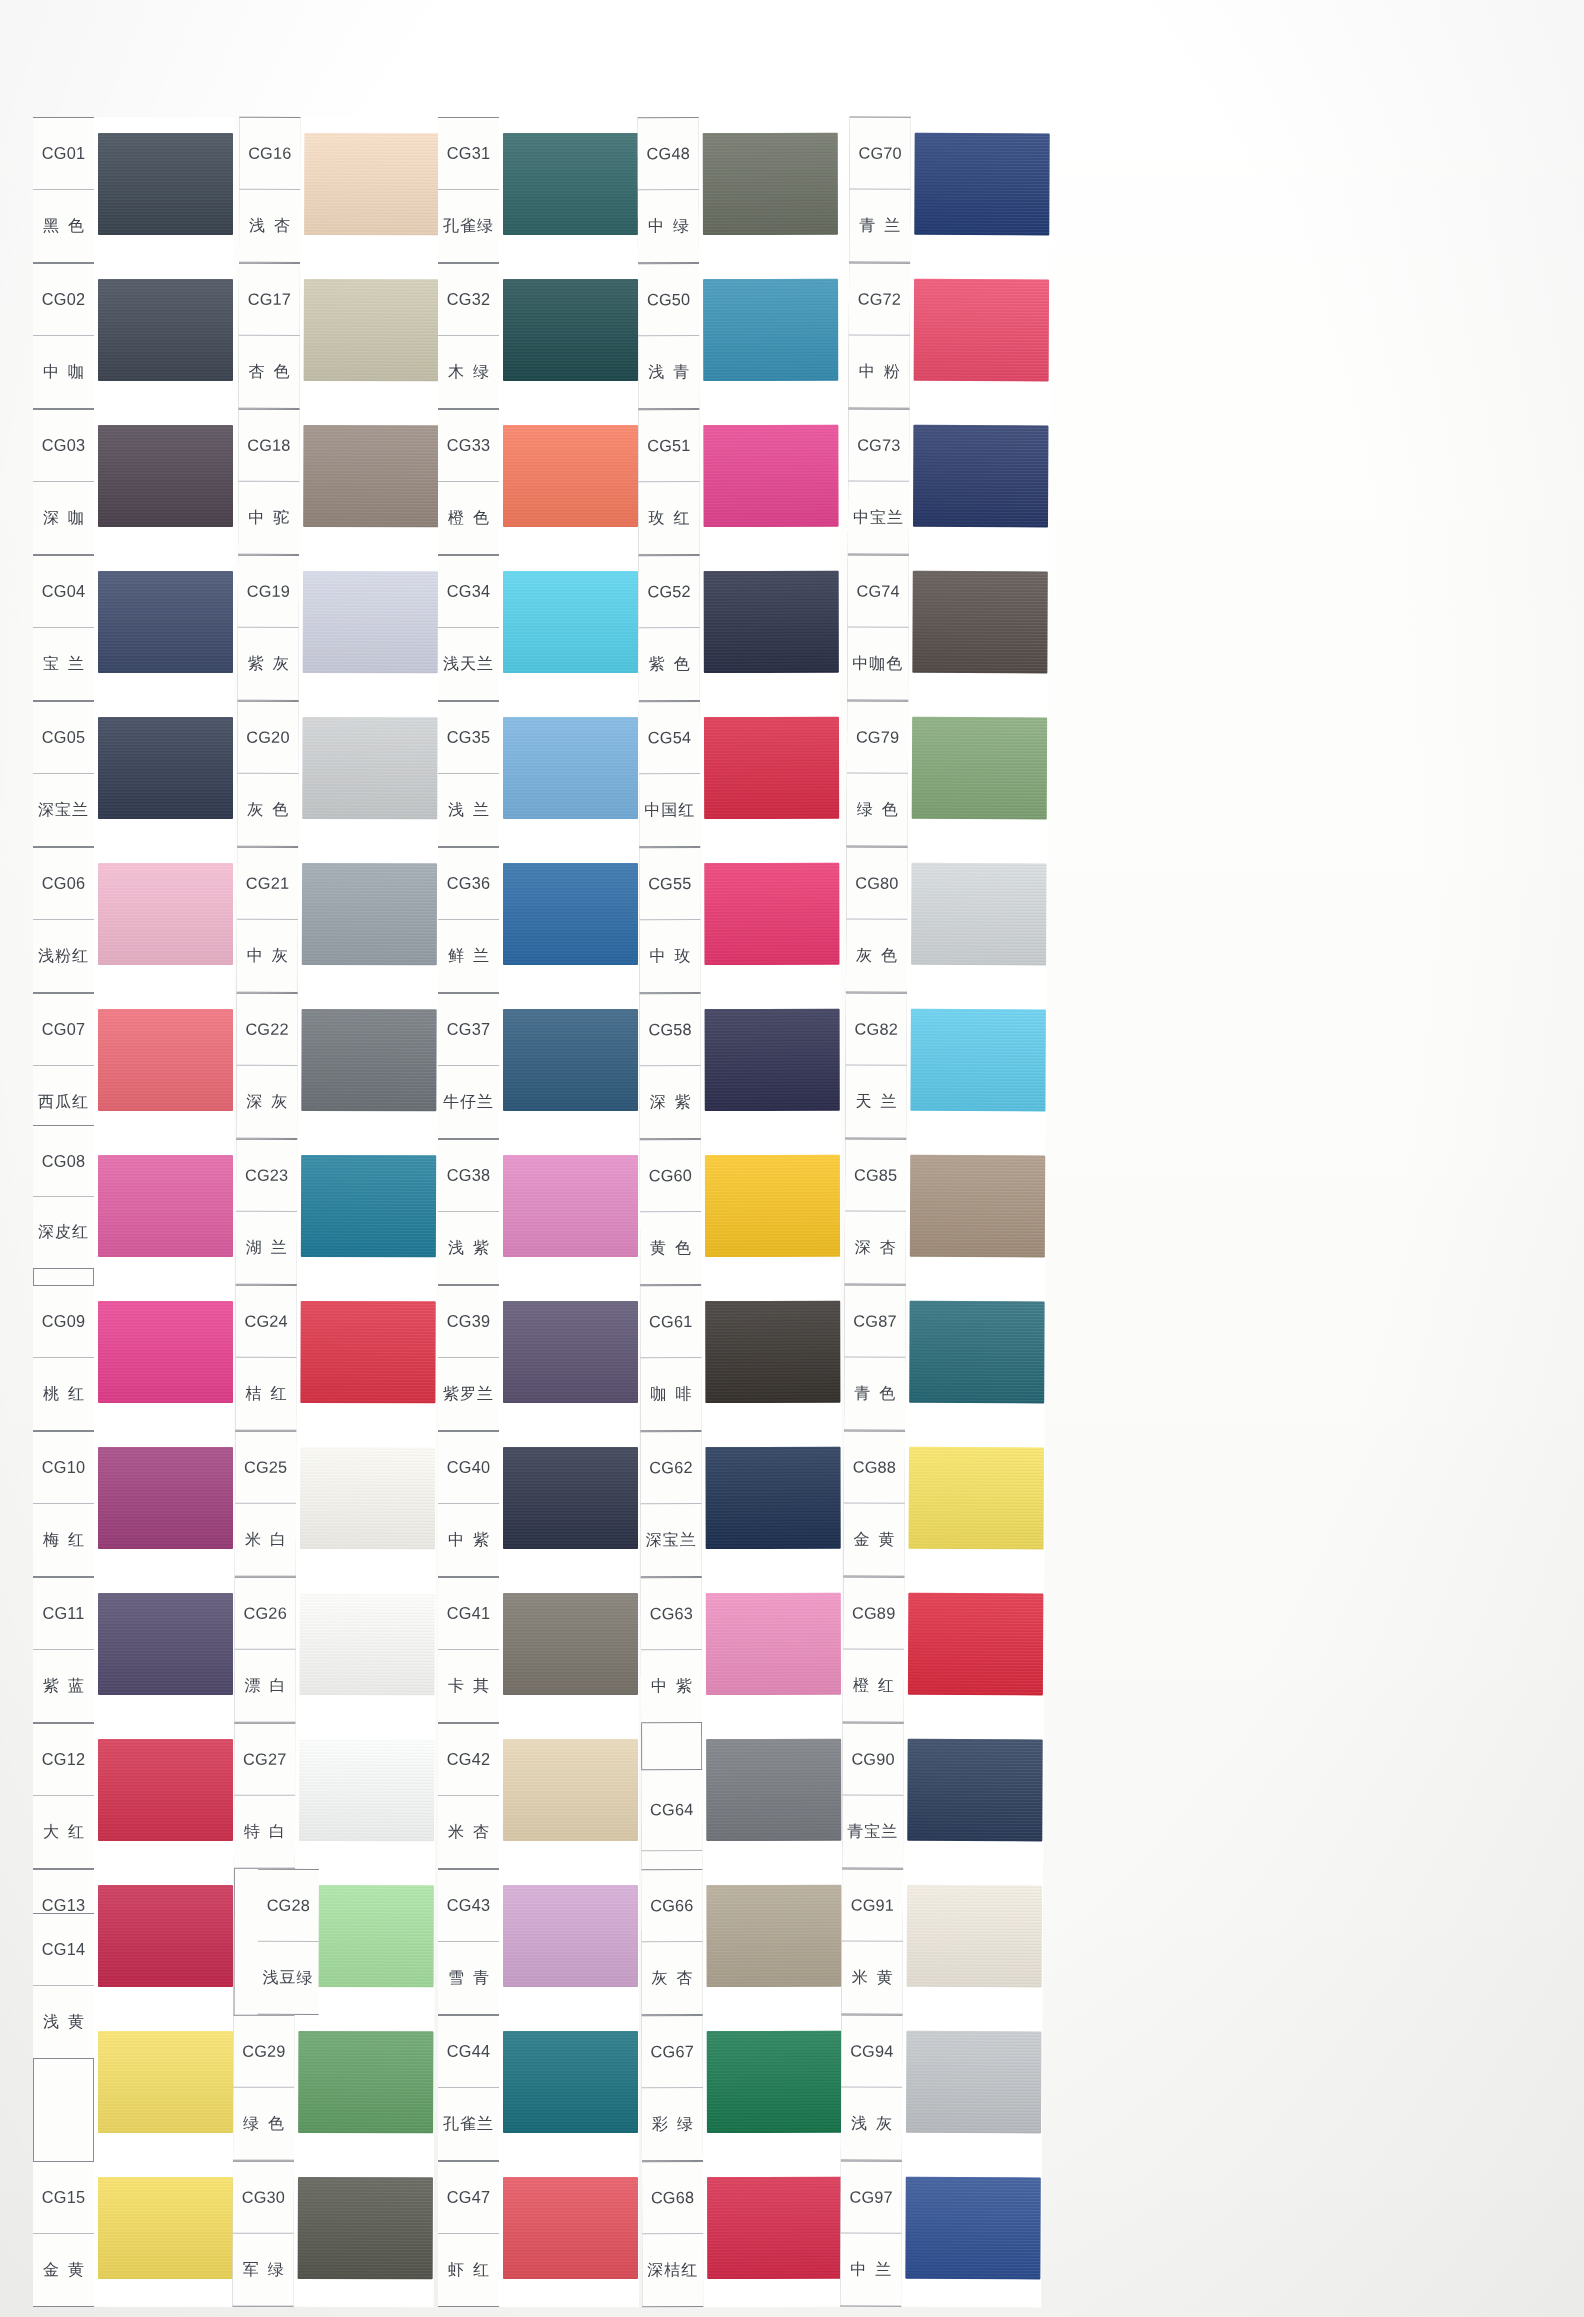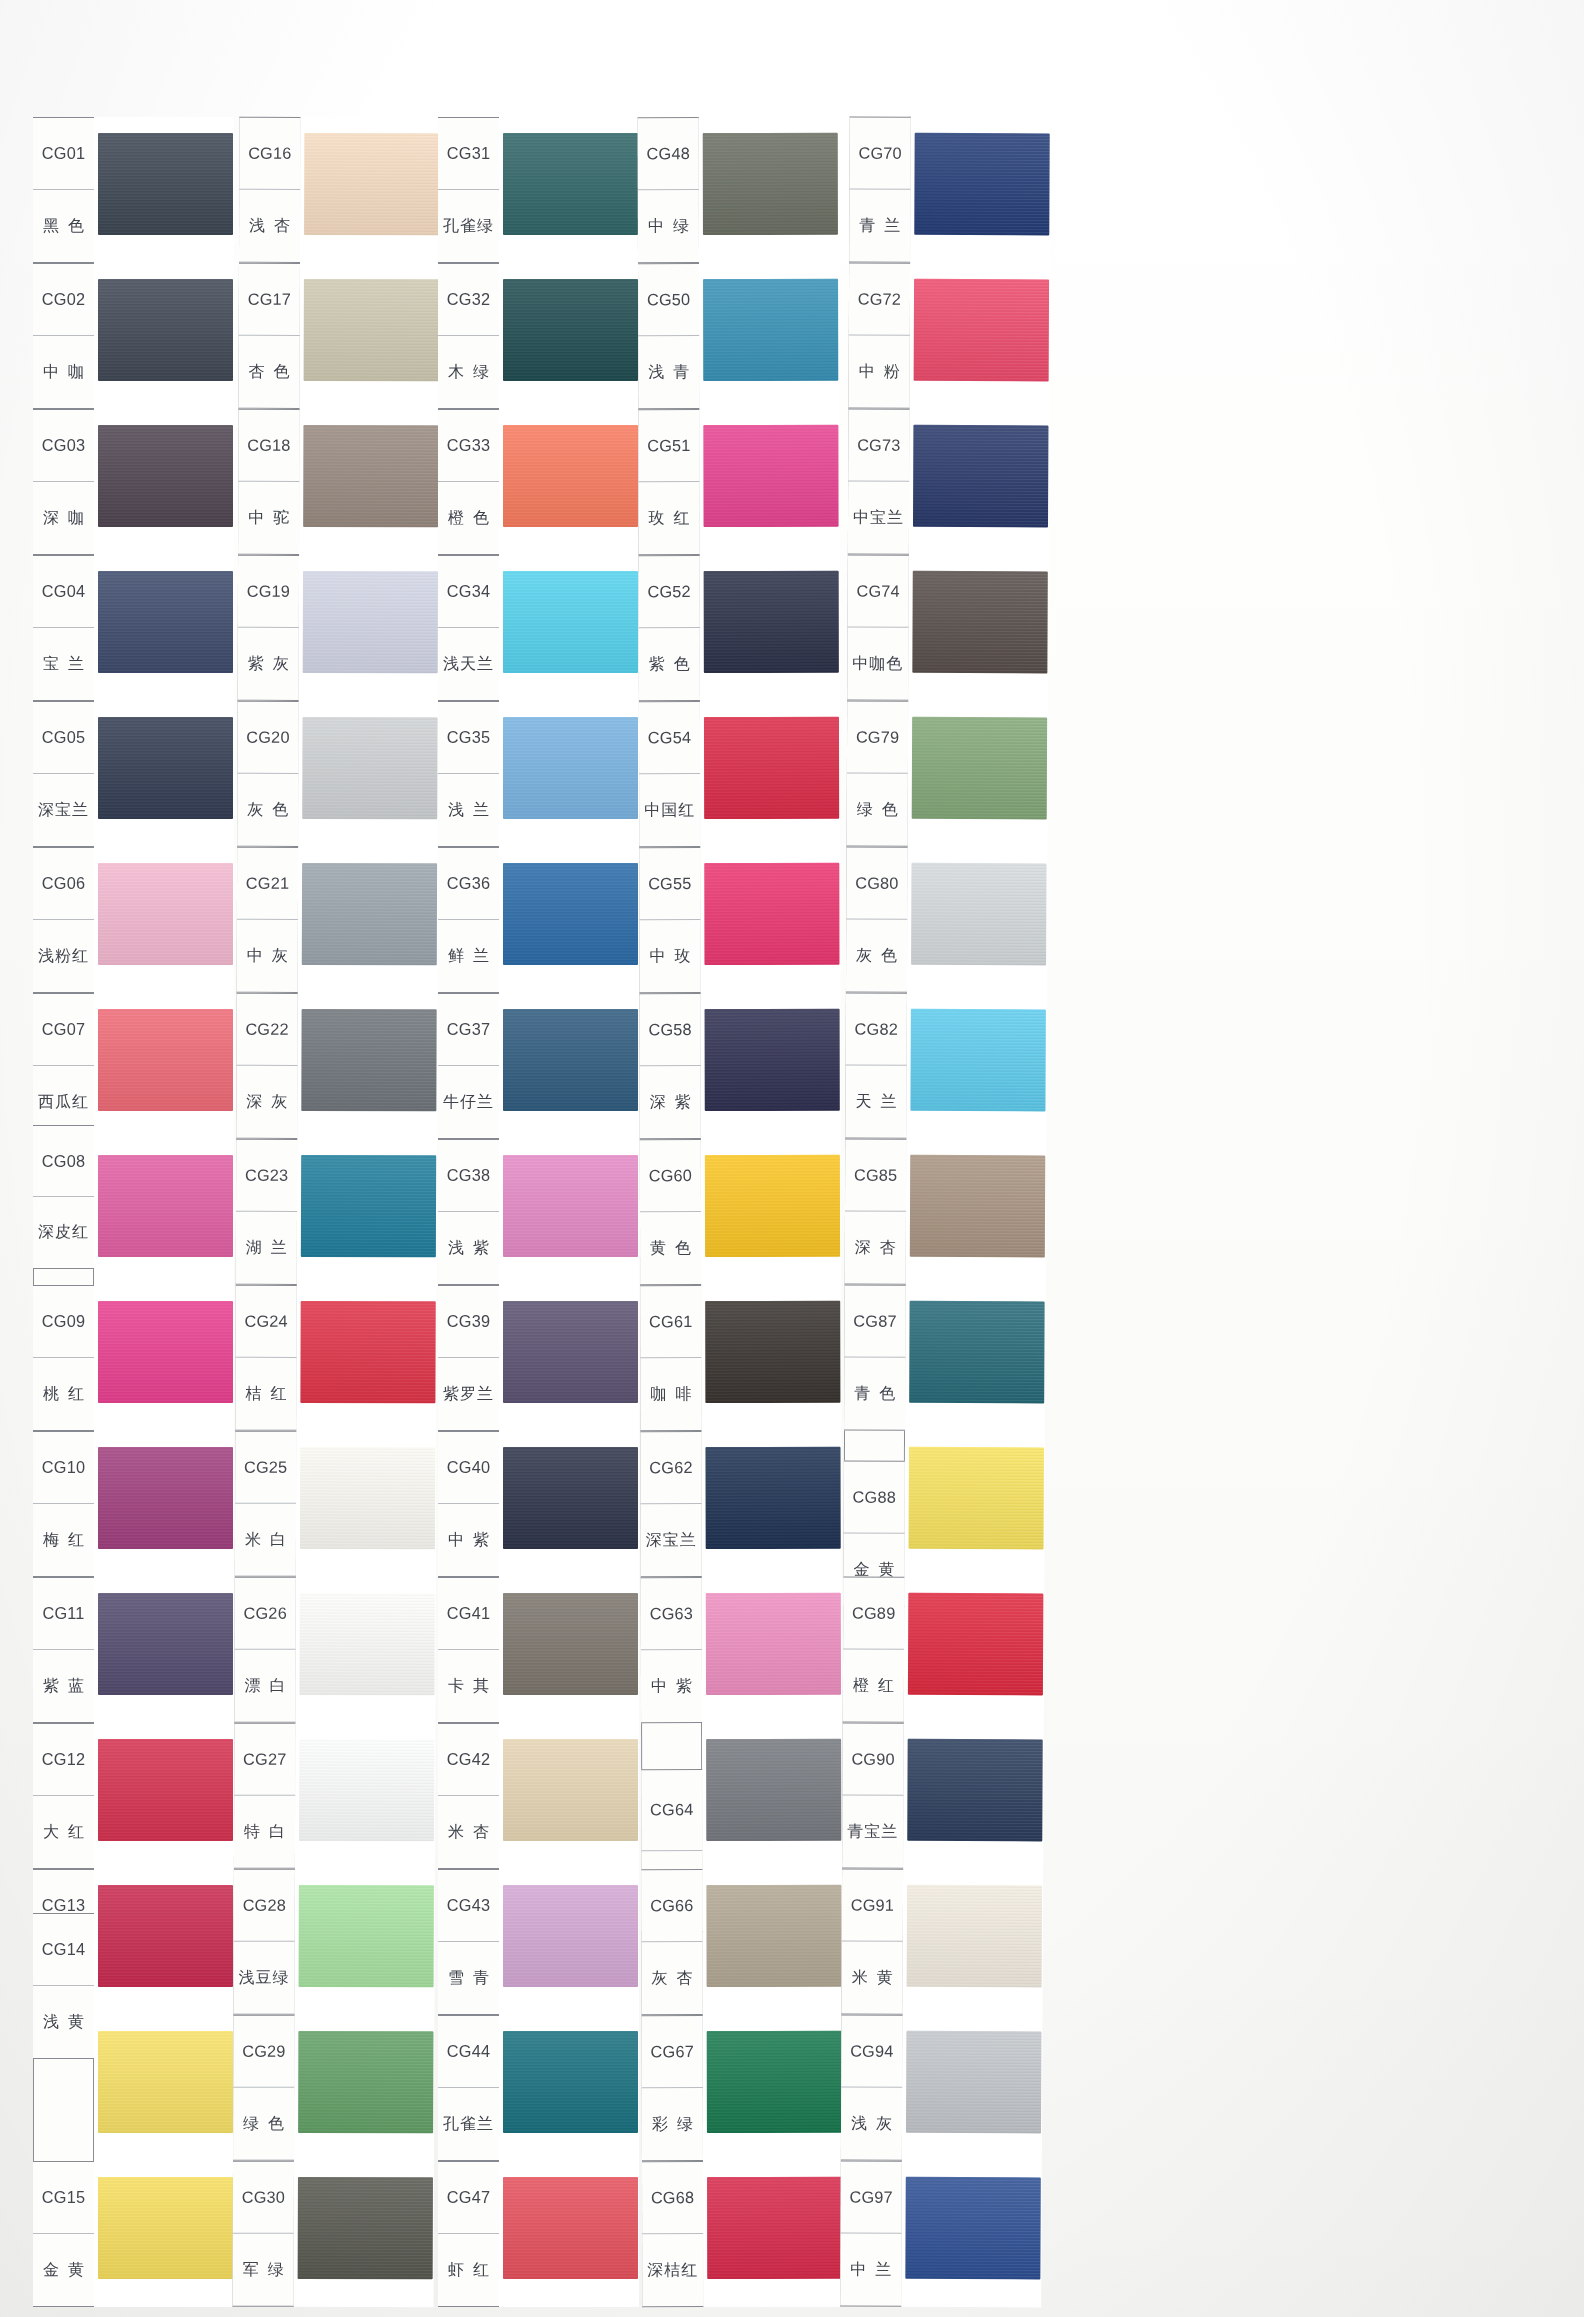"CG88" div.cellbox { margin-top: 30px -> none }
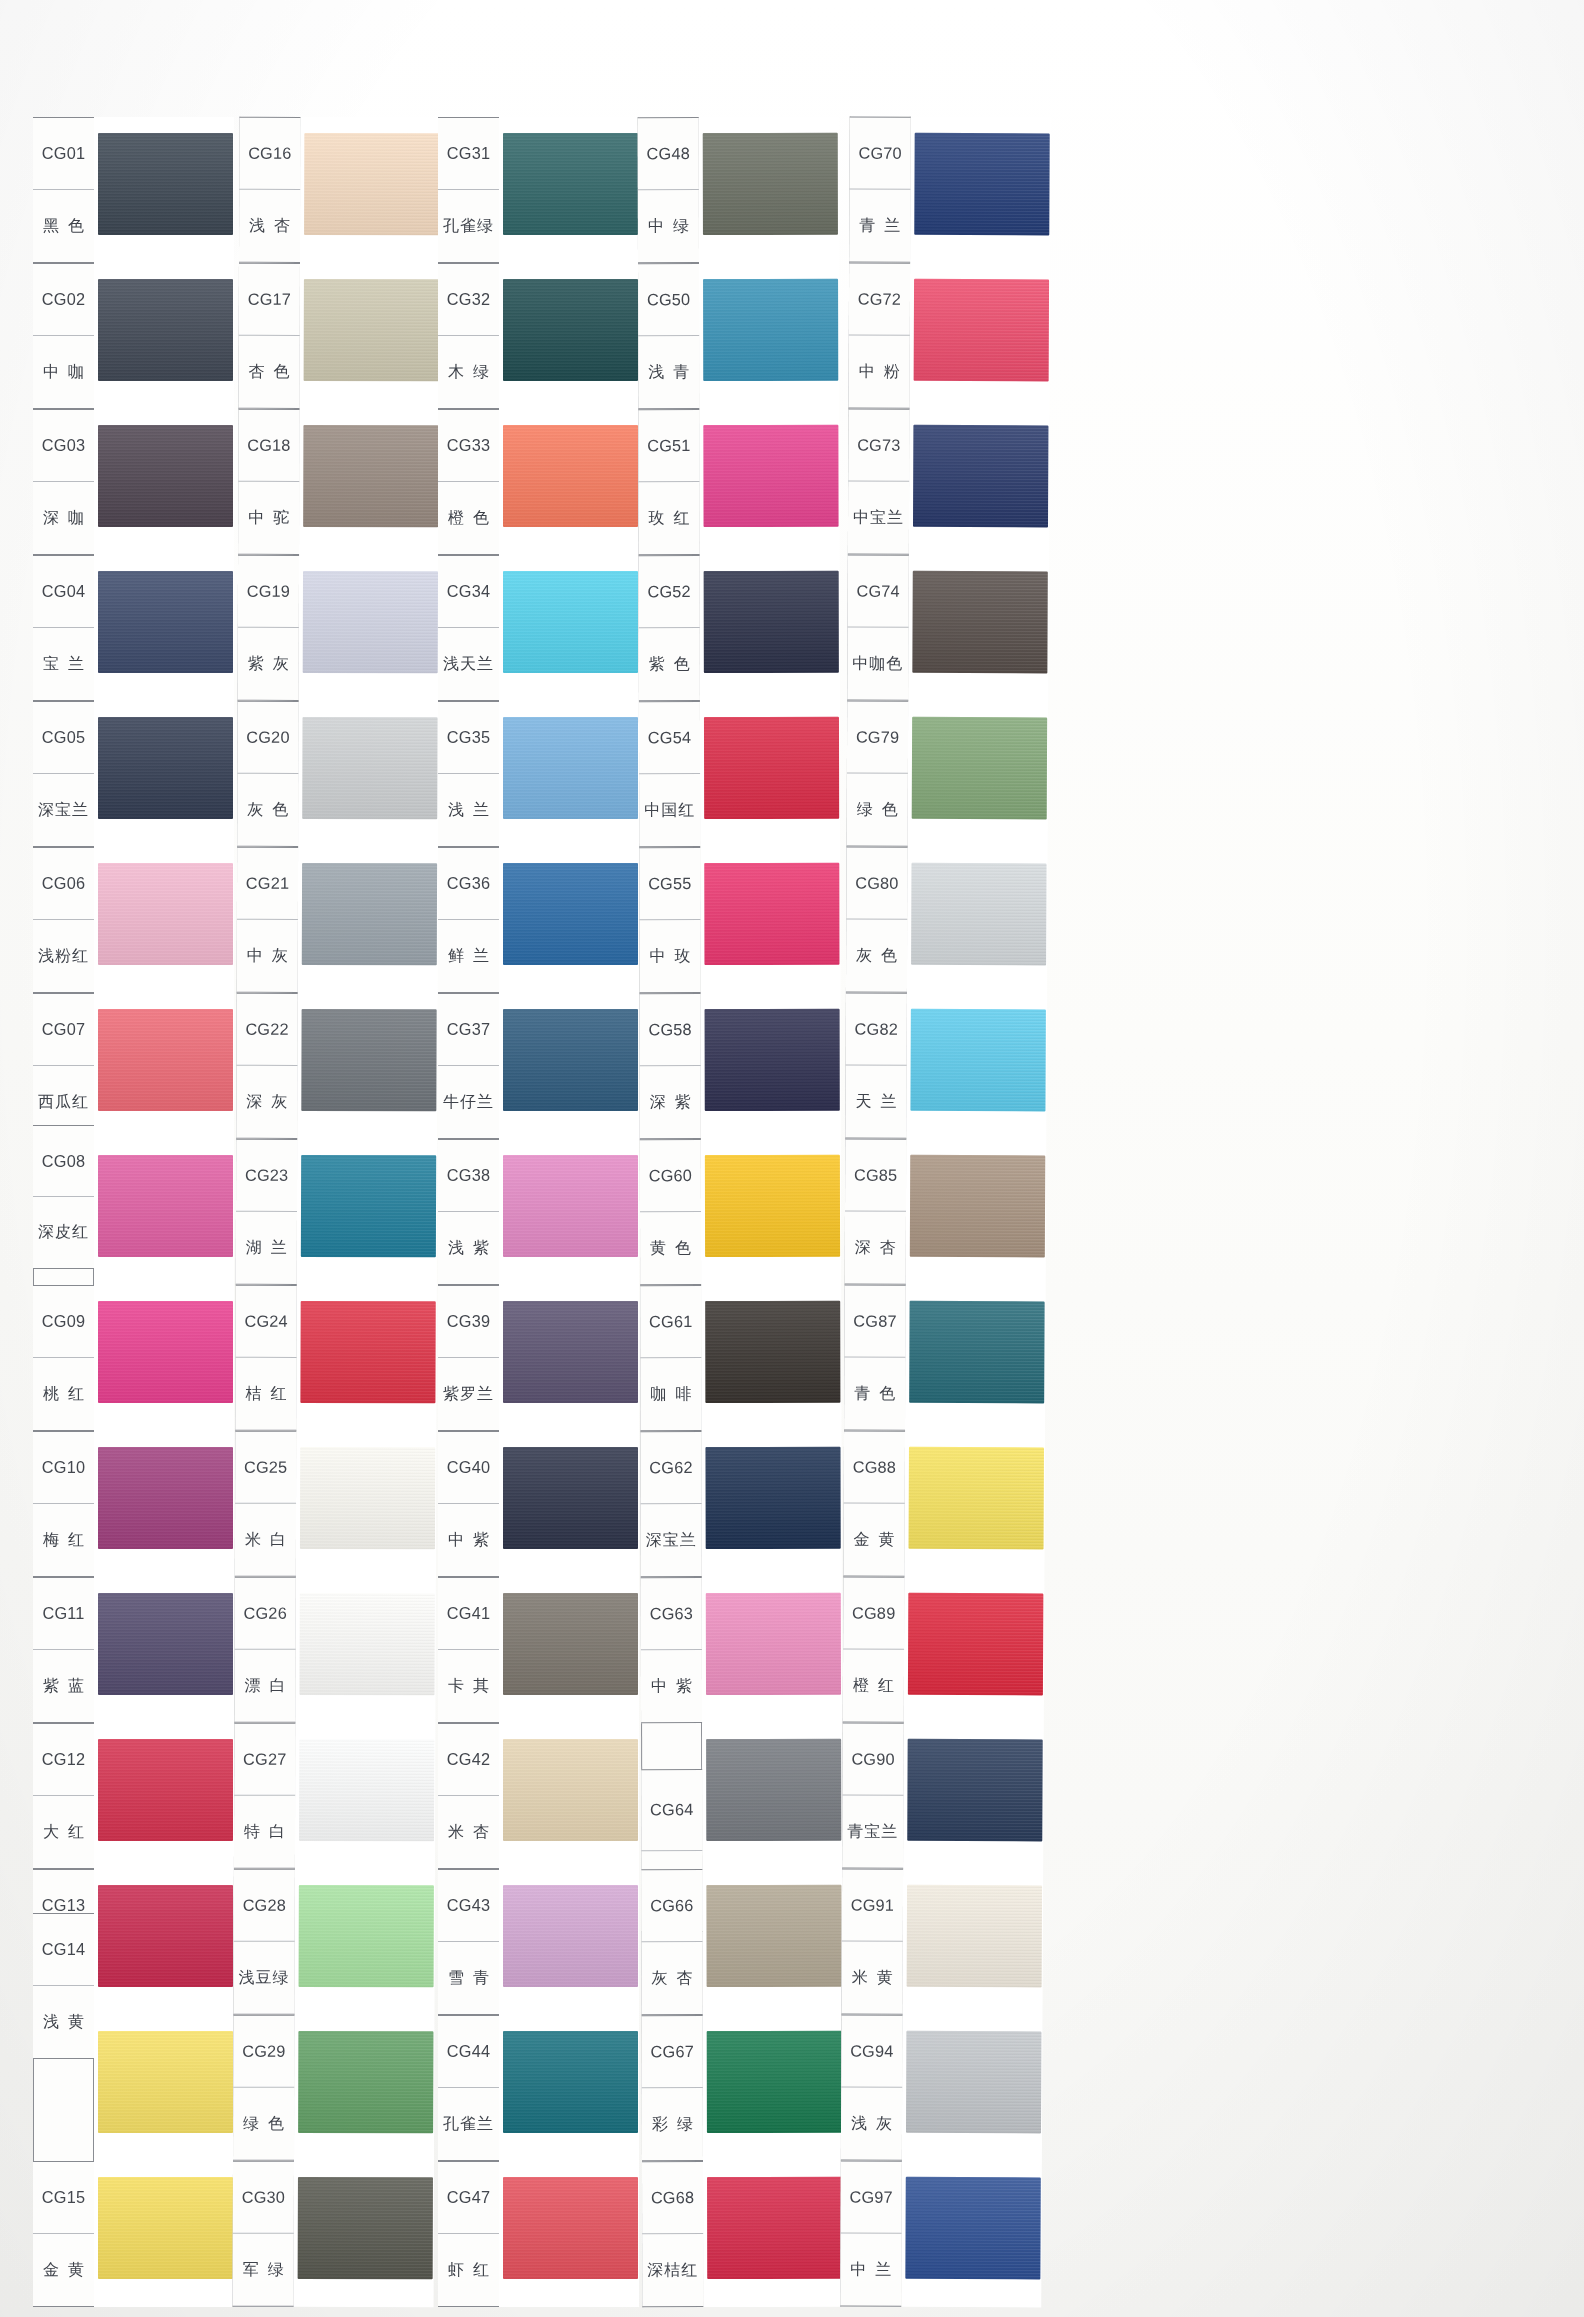"CG28" div.cellbox { margin-left: none -> 24px }
